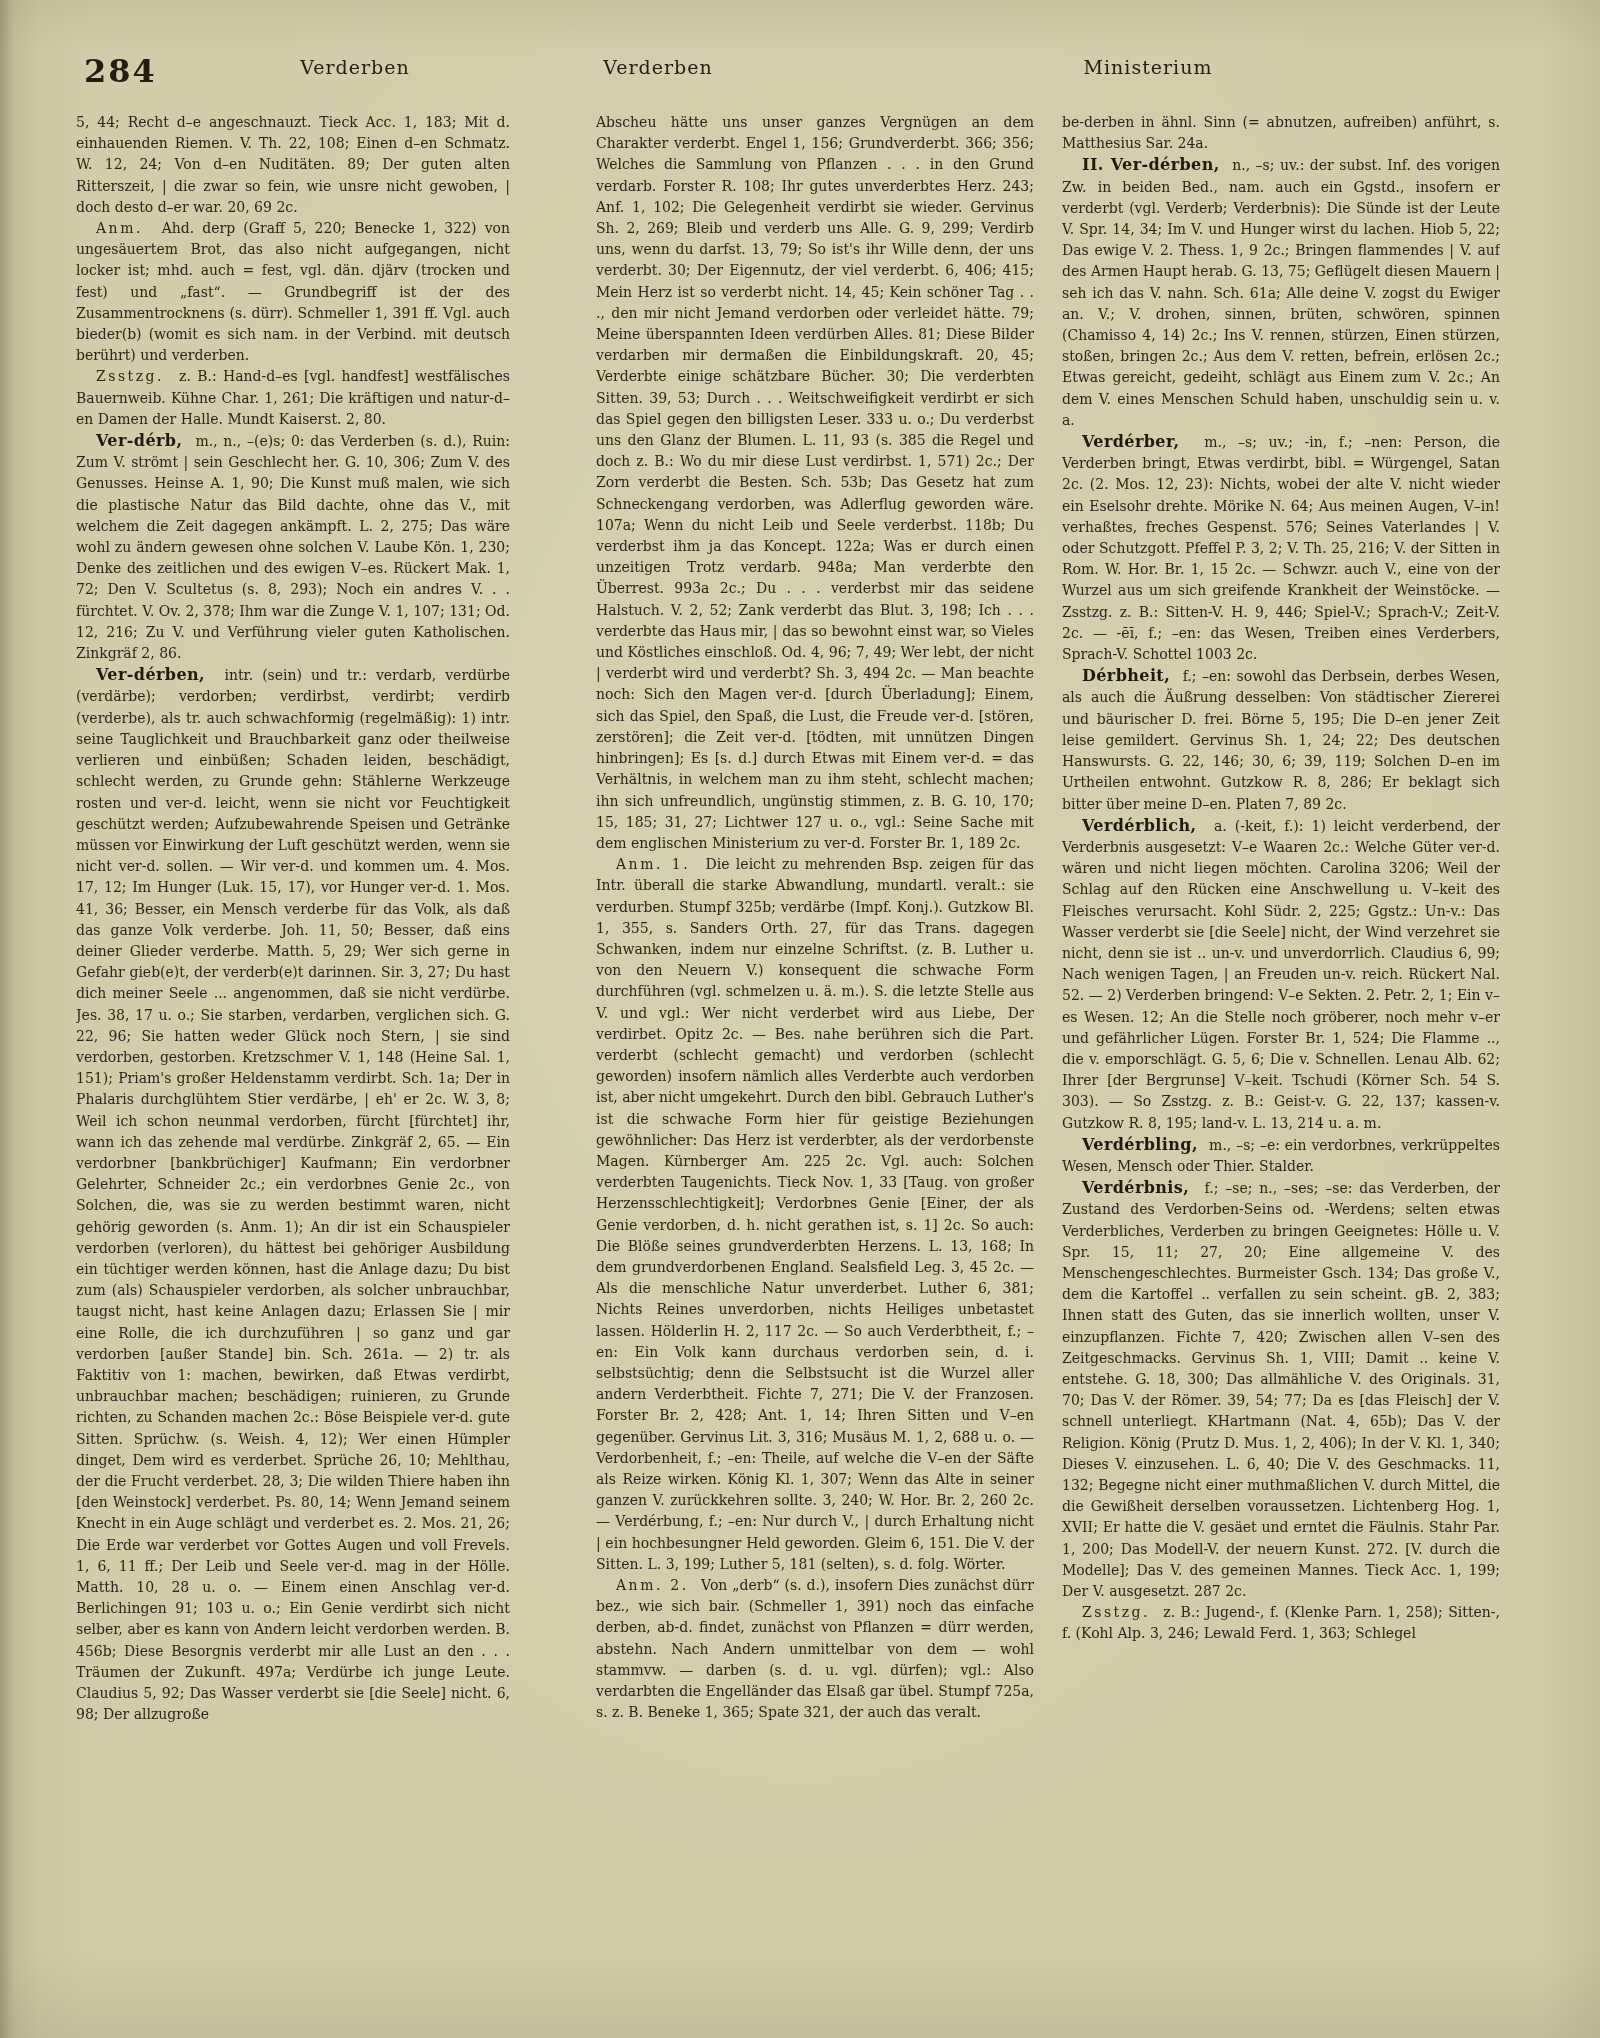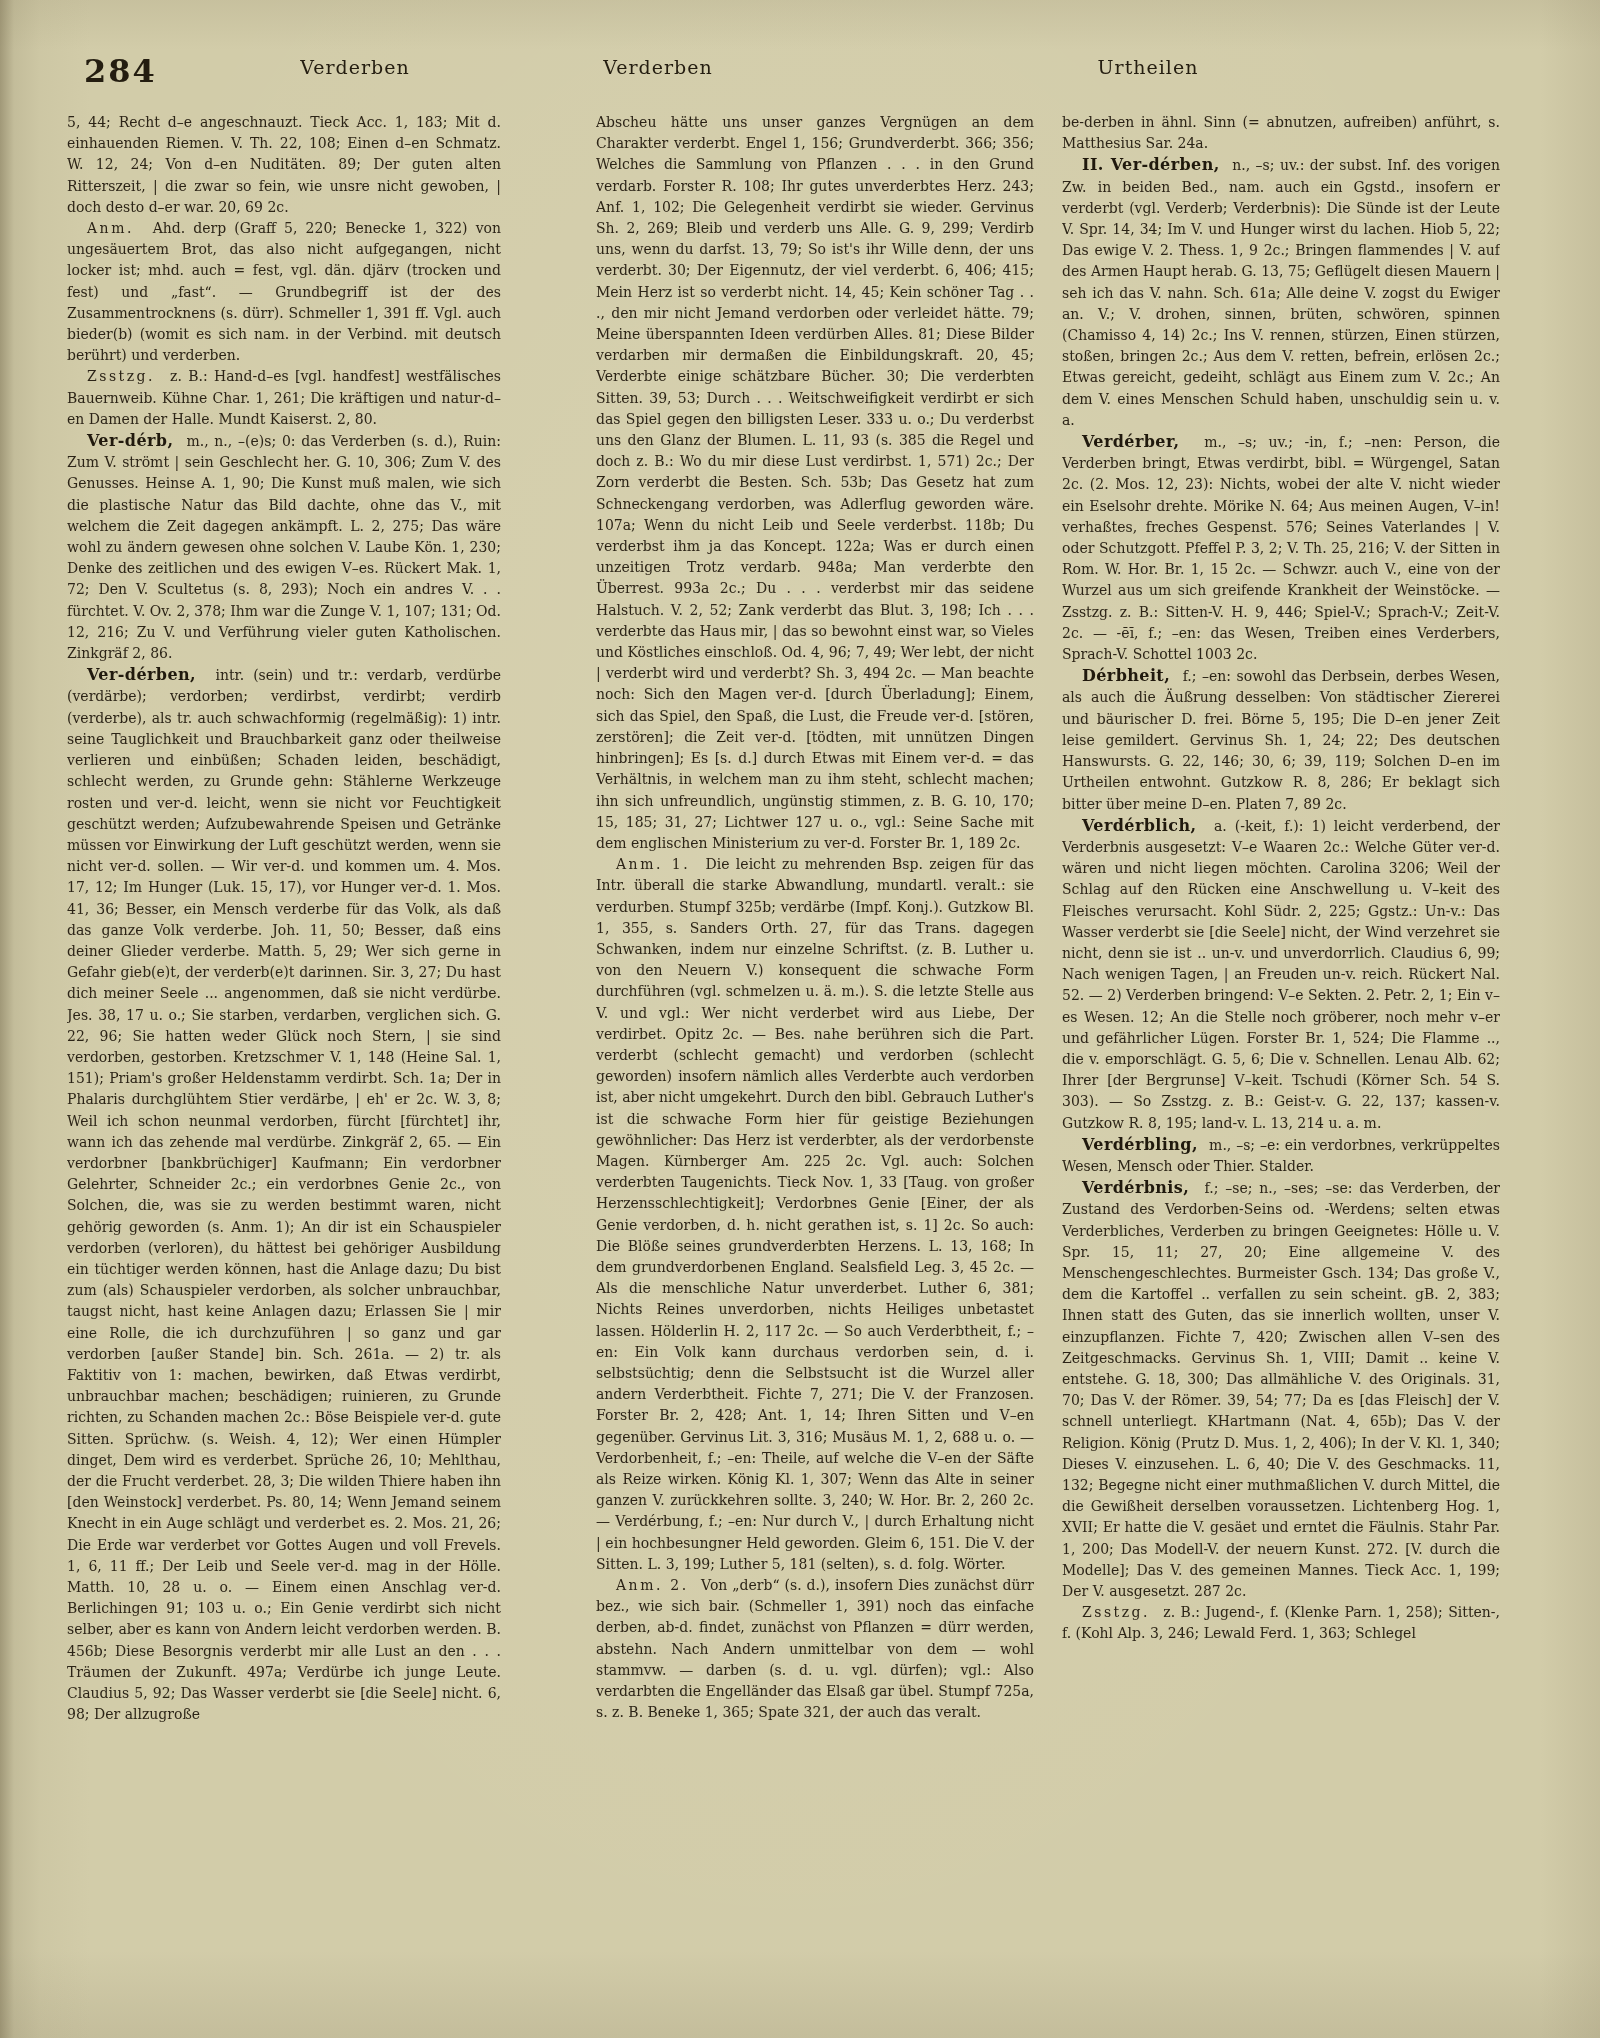"Urtheilen" div.running-head { text: Urtheilen -> Ministerium }
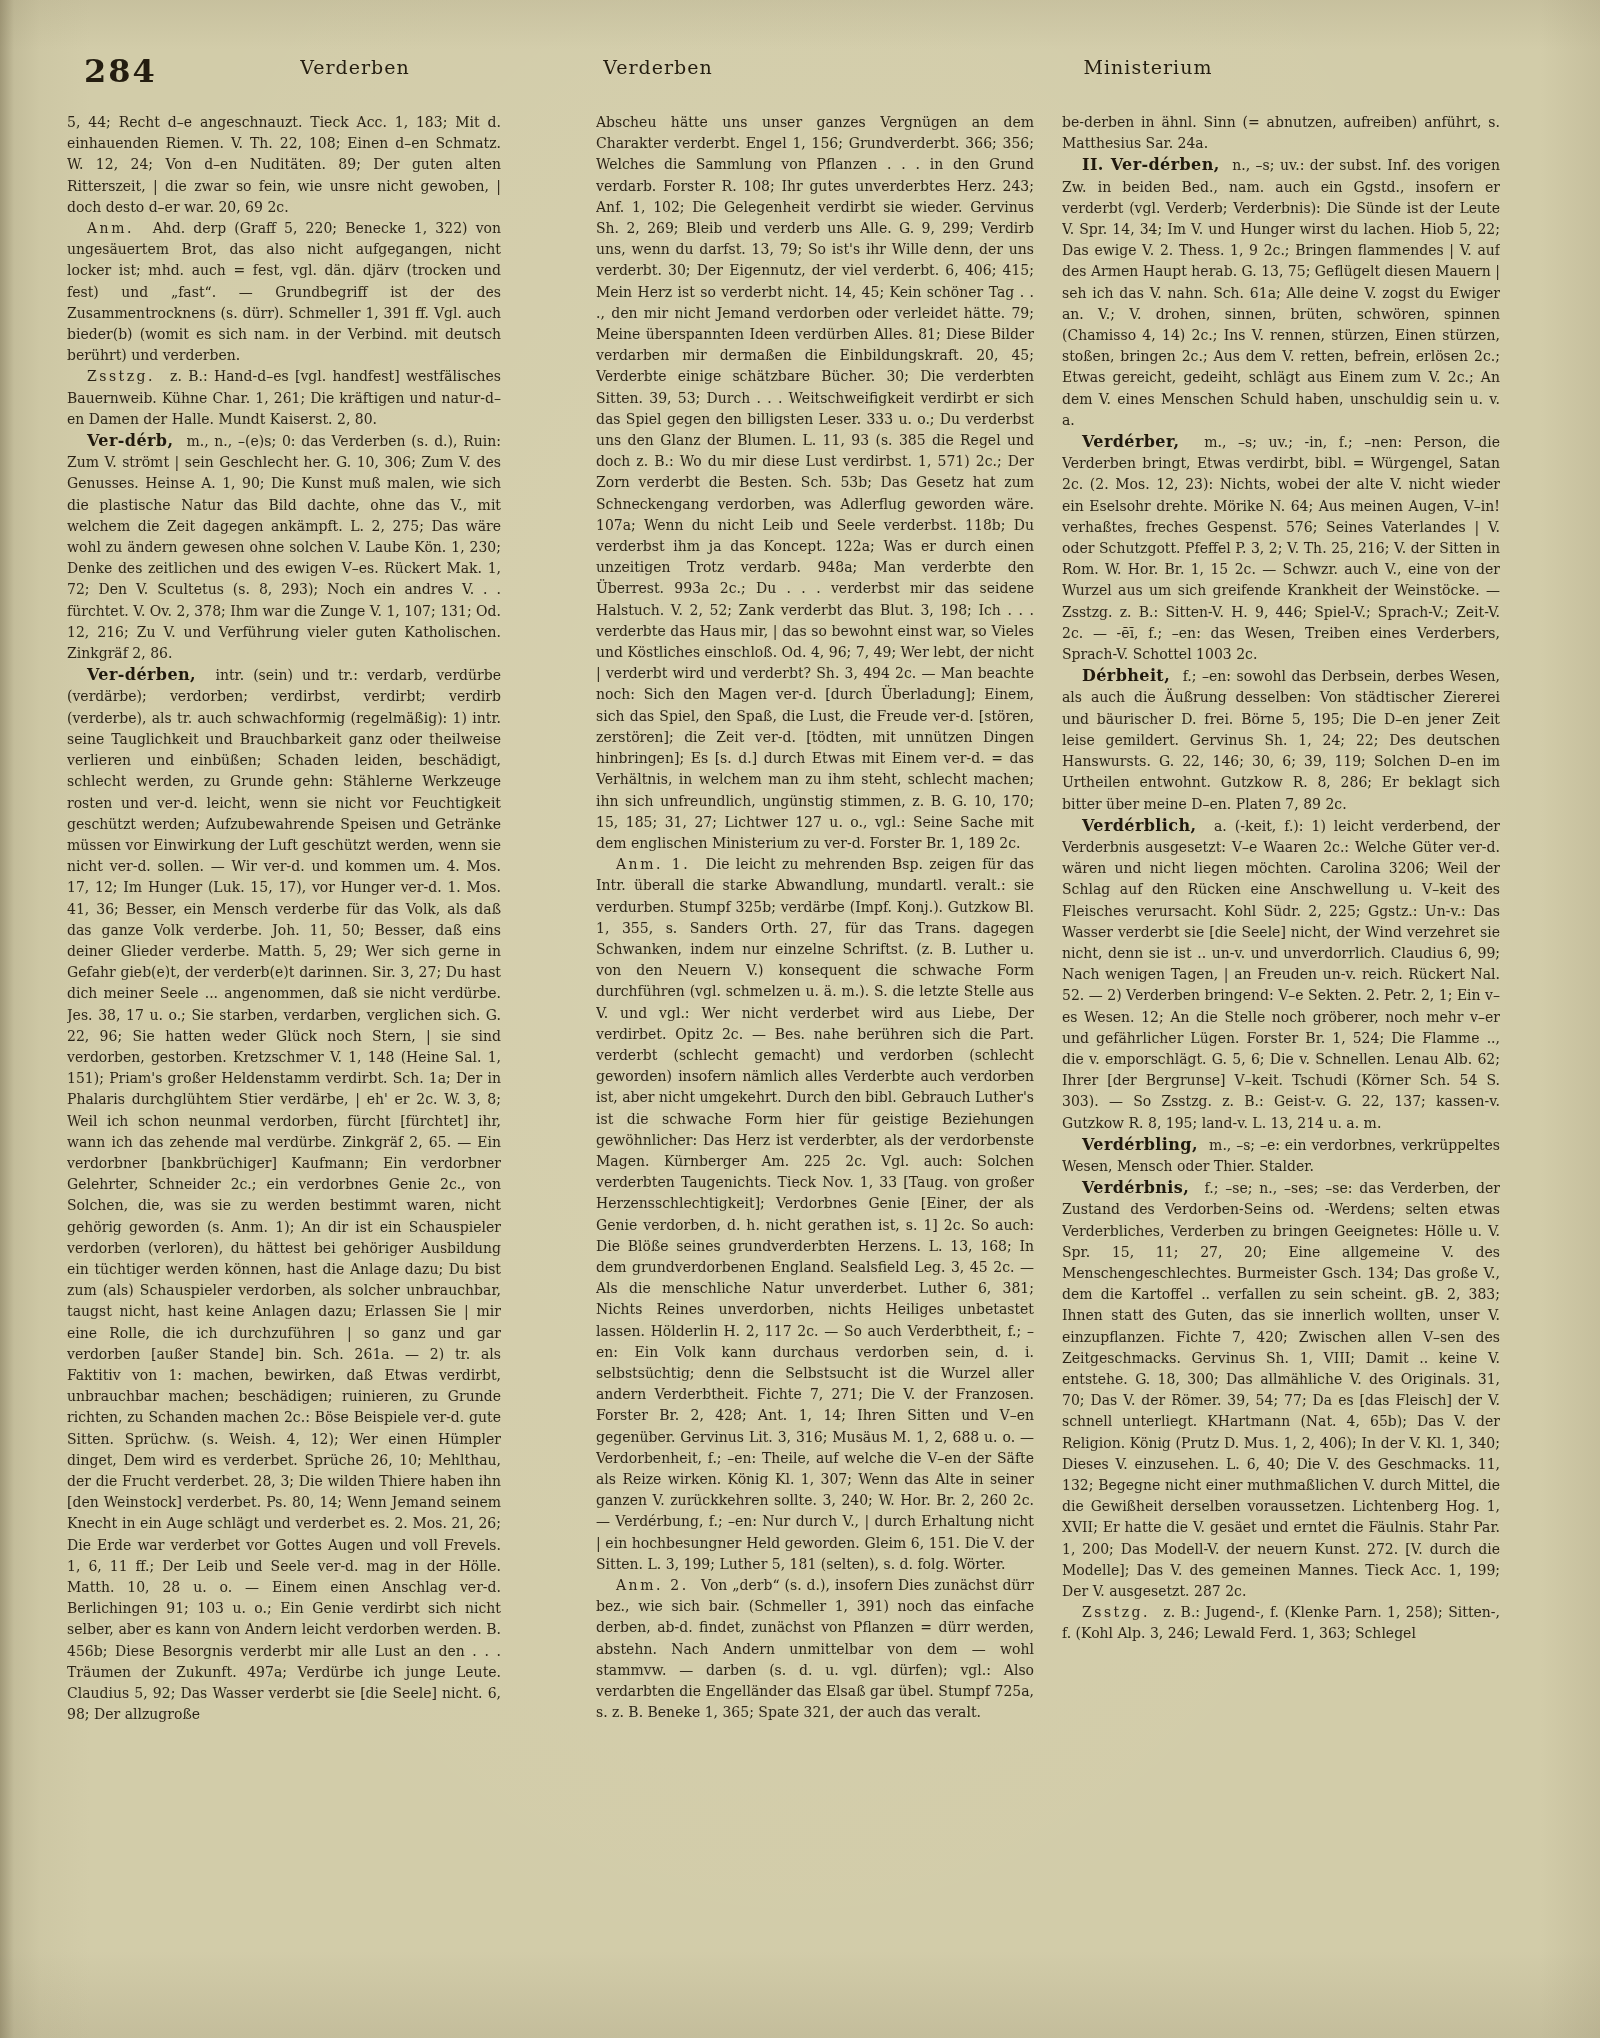"5, 44; Recht d–e angeschnauzt." #col-1 { left: 67px -> 76px }
